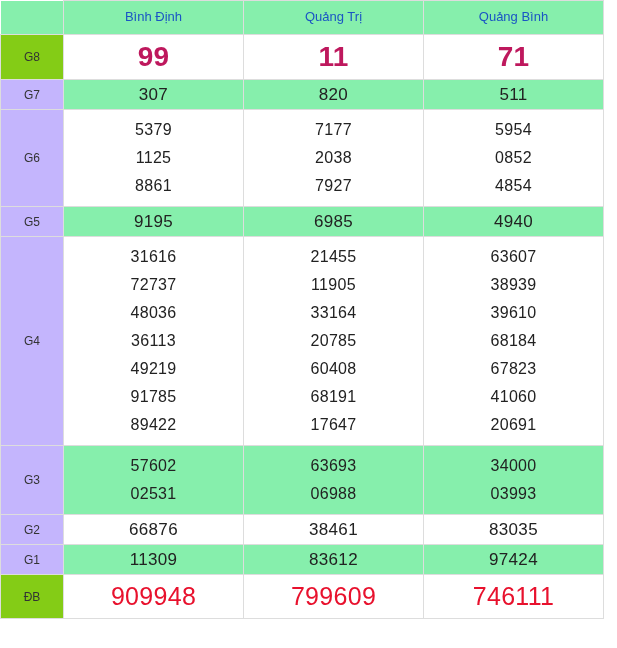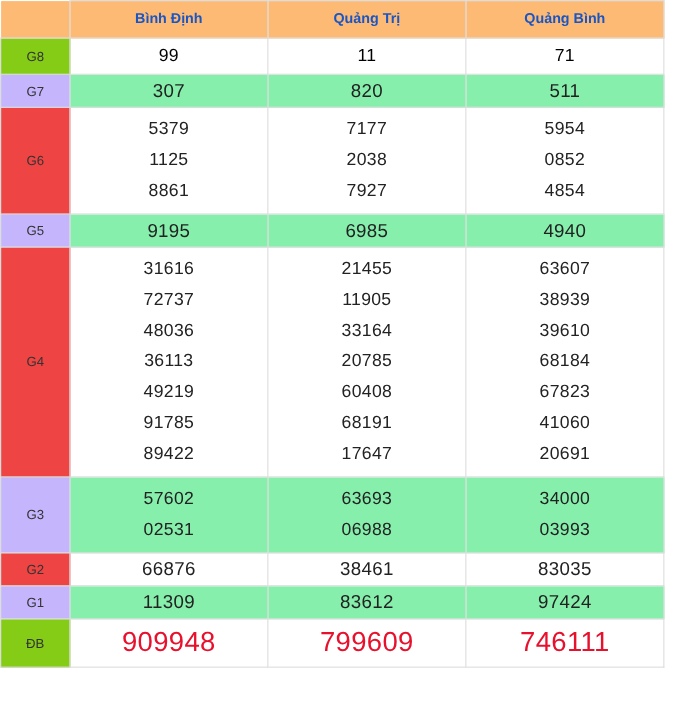"Bình Định" thead th { background: #fdba74 -> #86efac; font-weight: bold -> normal }
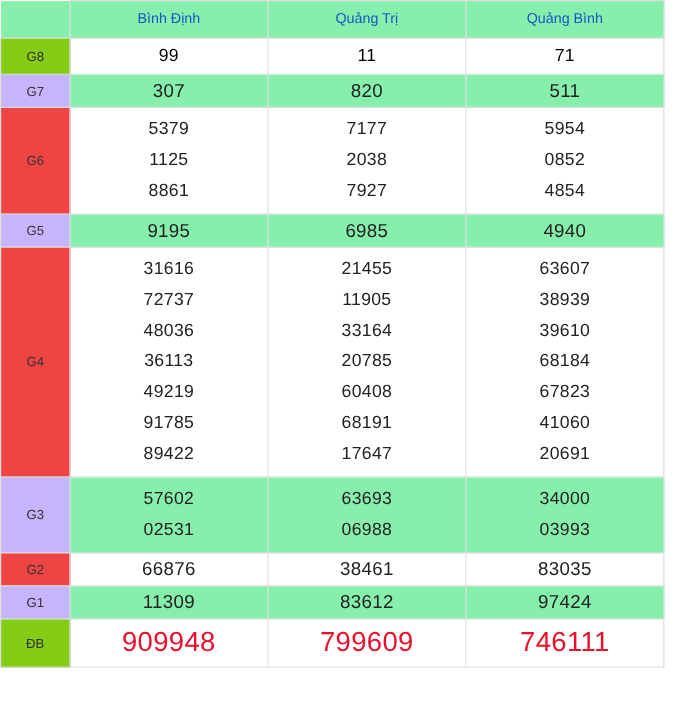"99" tr.row-g8 td.num { color: #000000 -> #be185d; font-size: 16px -> 28px; font-weight: normal -> bold }
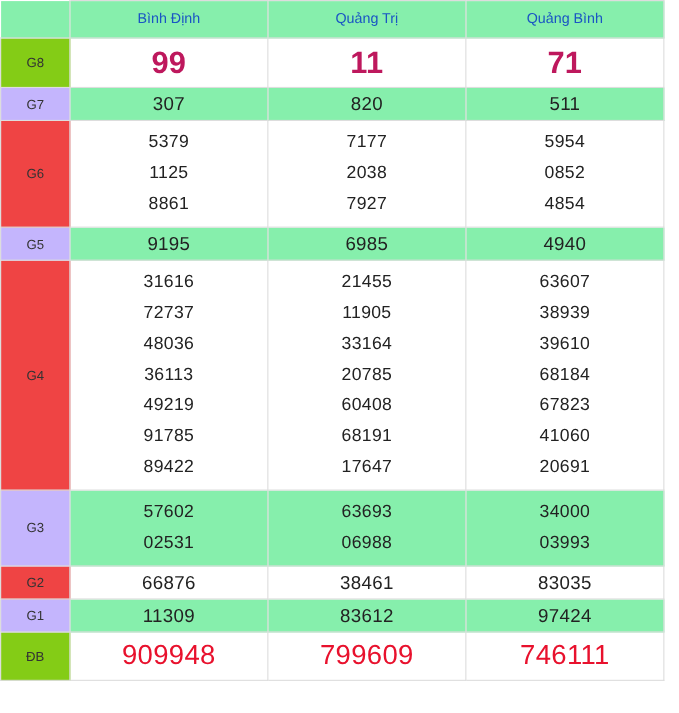"G6" th.rowlabel { background: #ef4444 -> #c4b5fd }
